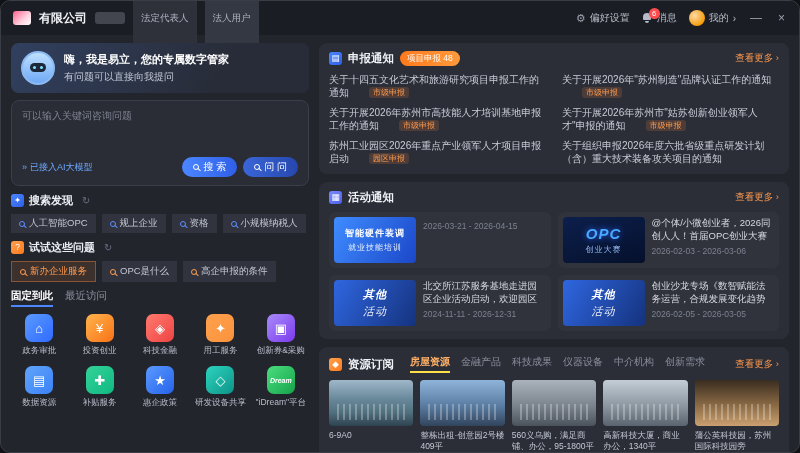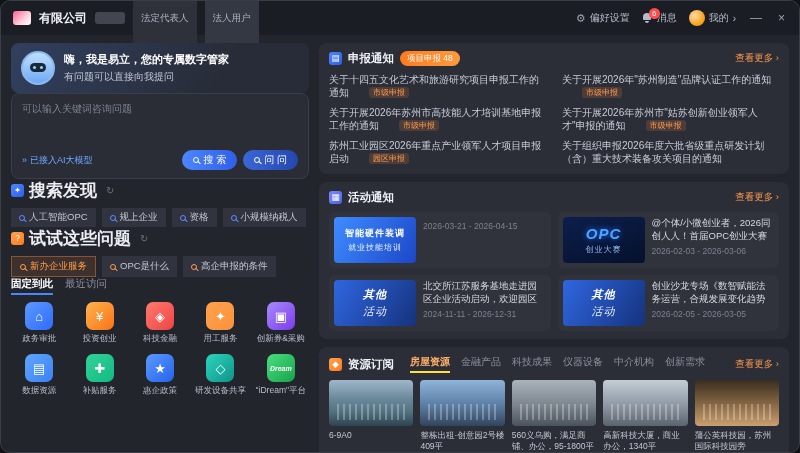"嗨，我是易立，您的专属数字管家" .col-left { gap: none -> 7px }
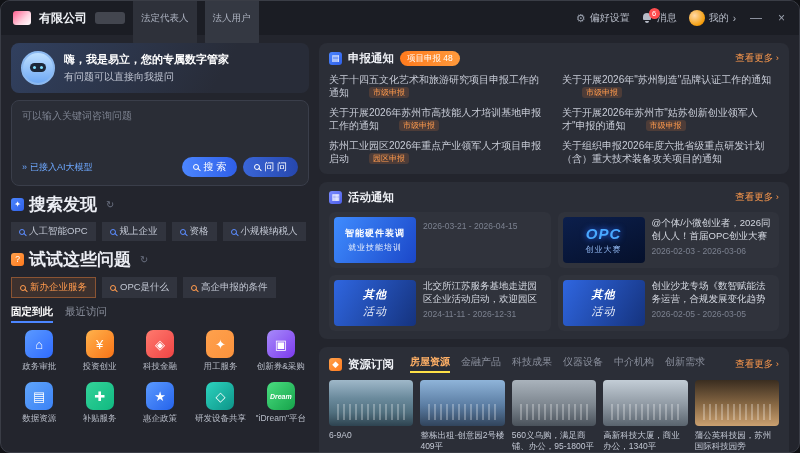"搜索发现" .sec-title { font-size: 17px -> 11px }
